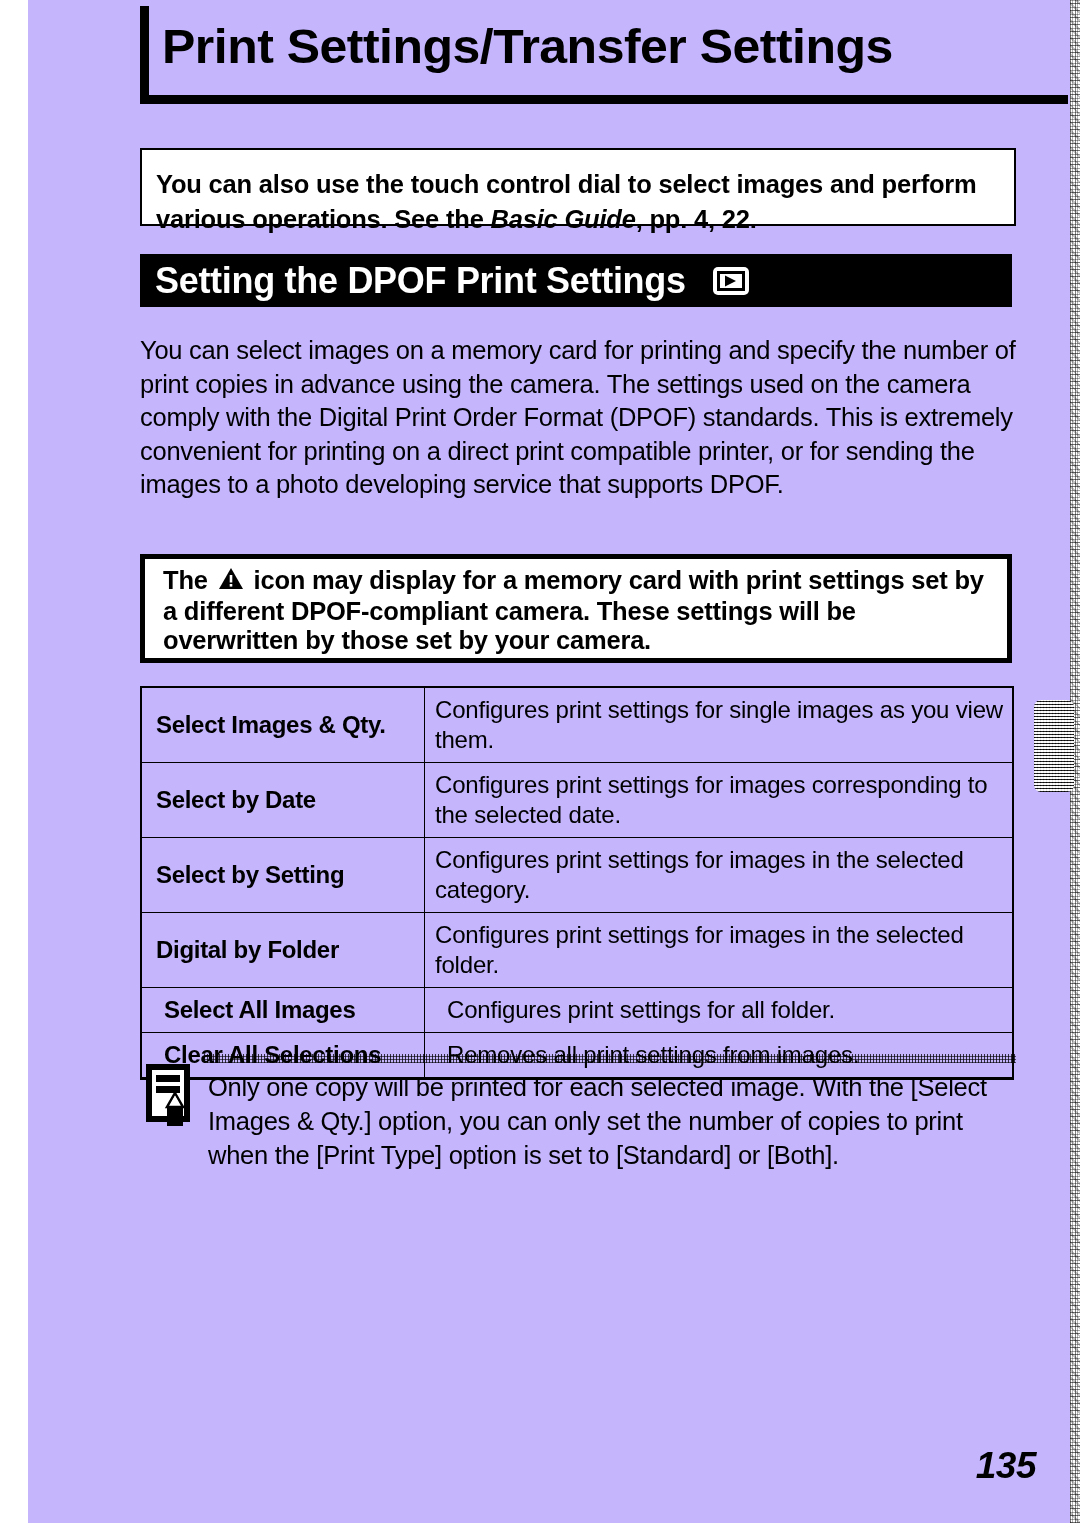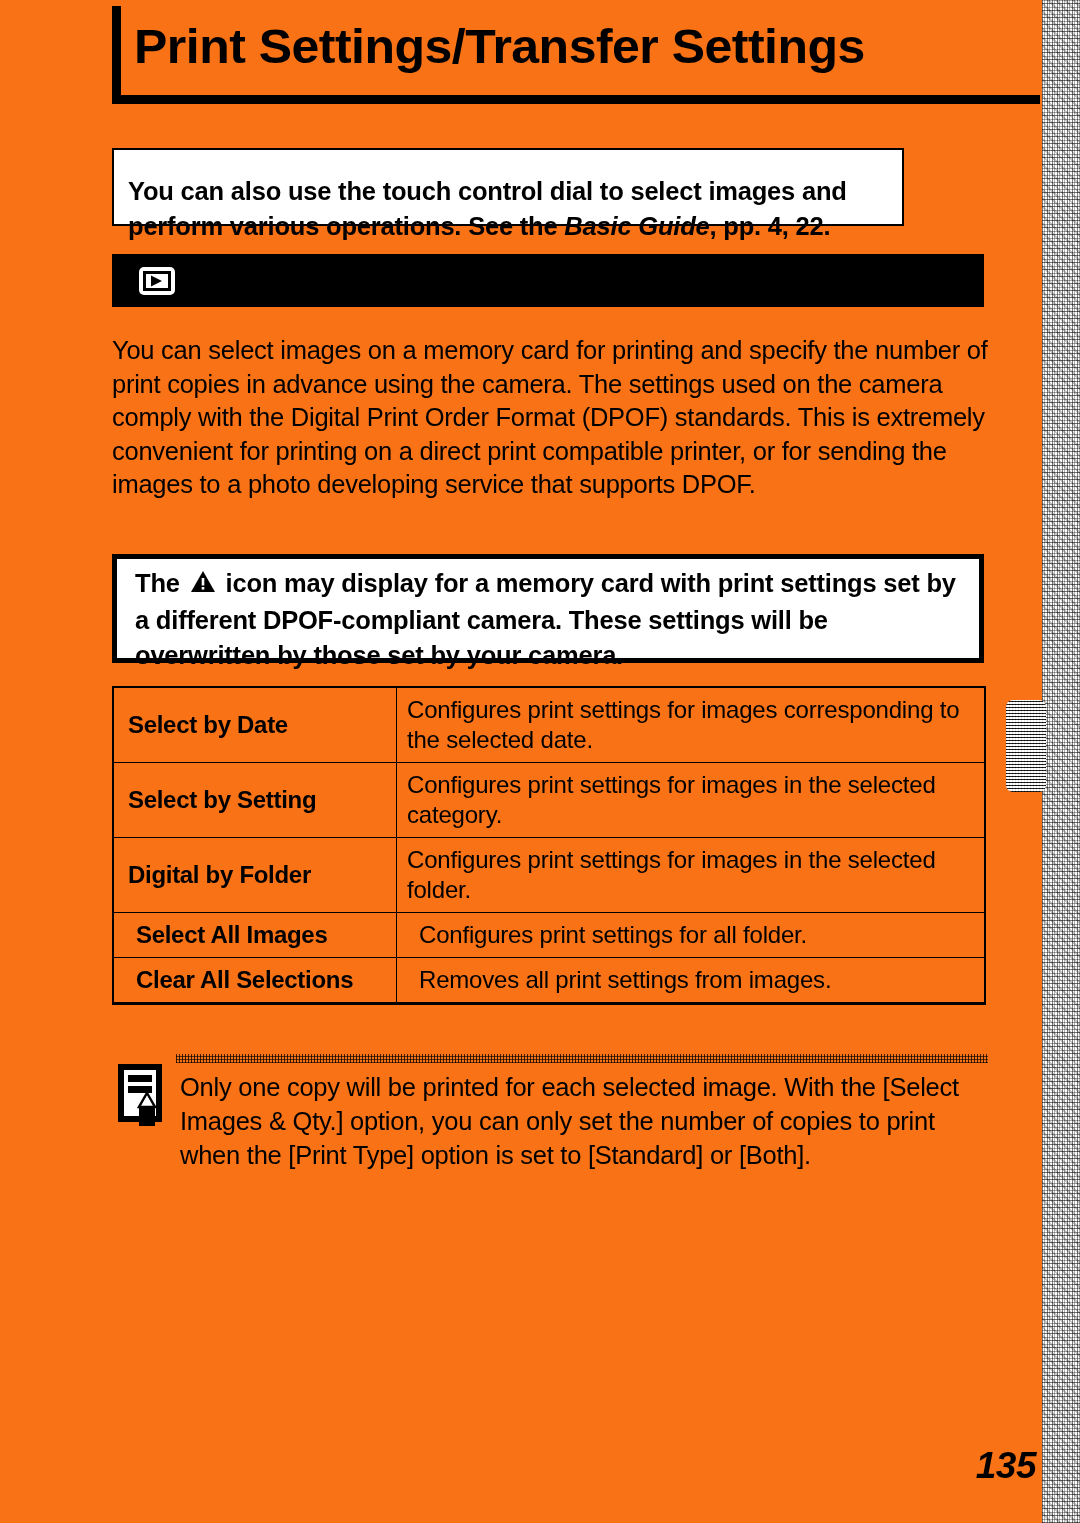"Print Settings/Transfer Settings" .page { background: #f97316 -> #c4b5fd; margin-left: none -> 28px }
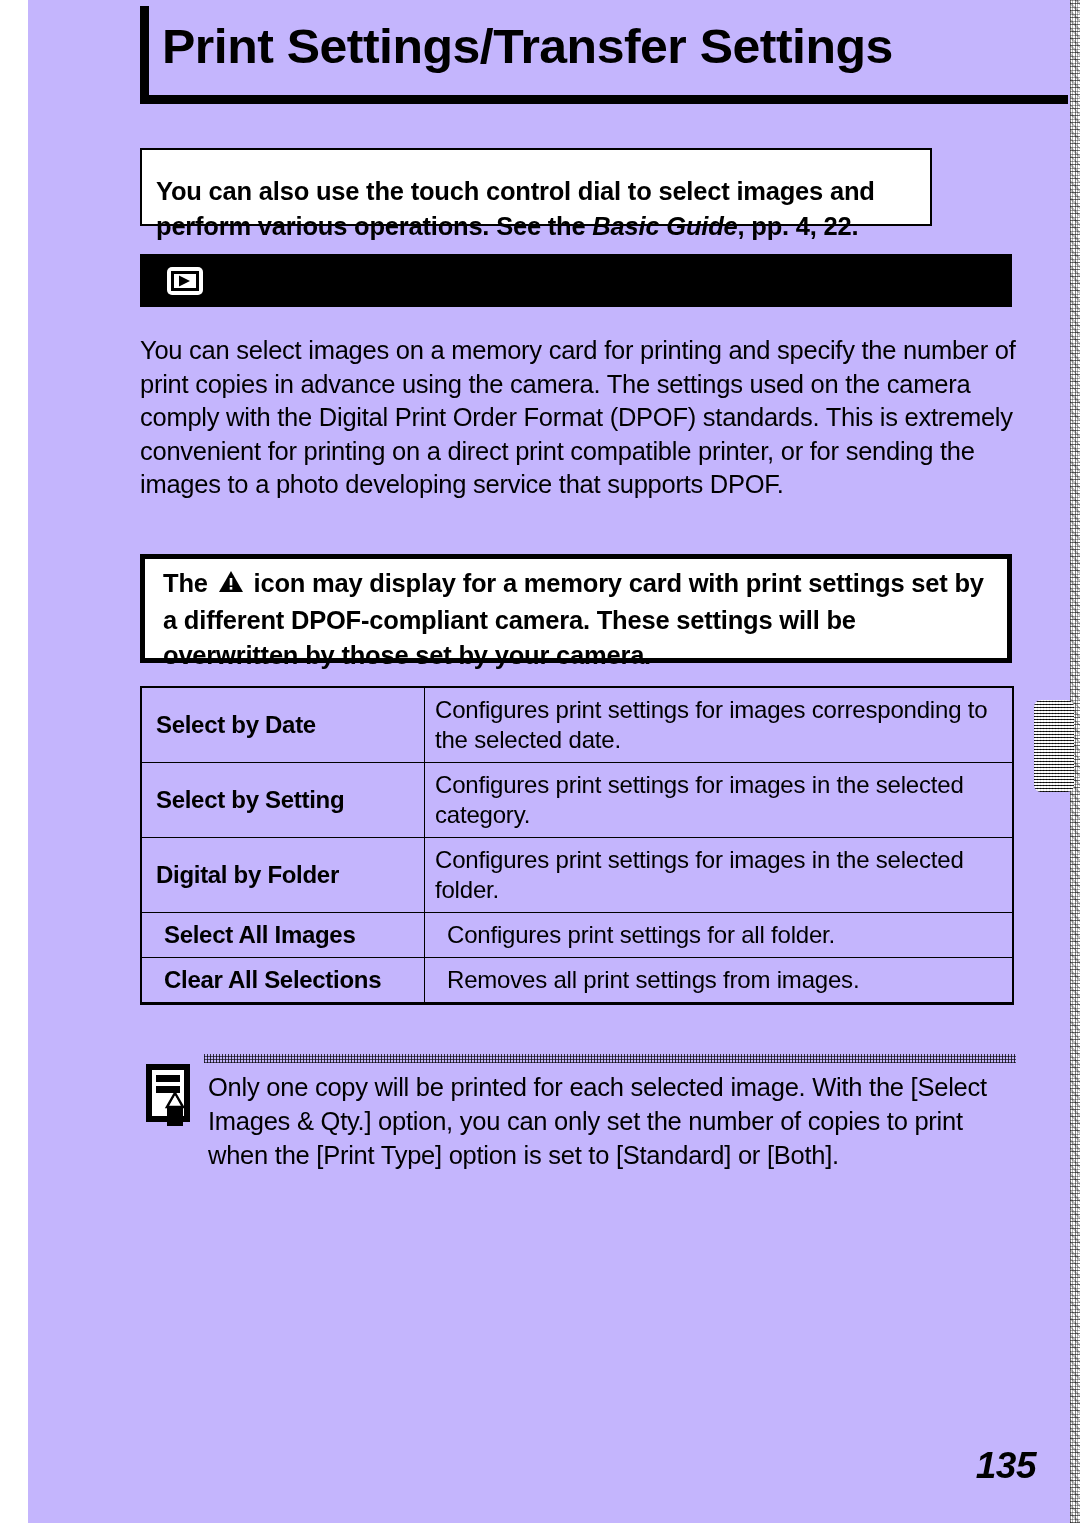"You can also use the" #touch-dial-box { padding: 24px 14px 0 14px -> 17px 14px 0 14px; width: 792px -> 876px }
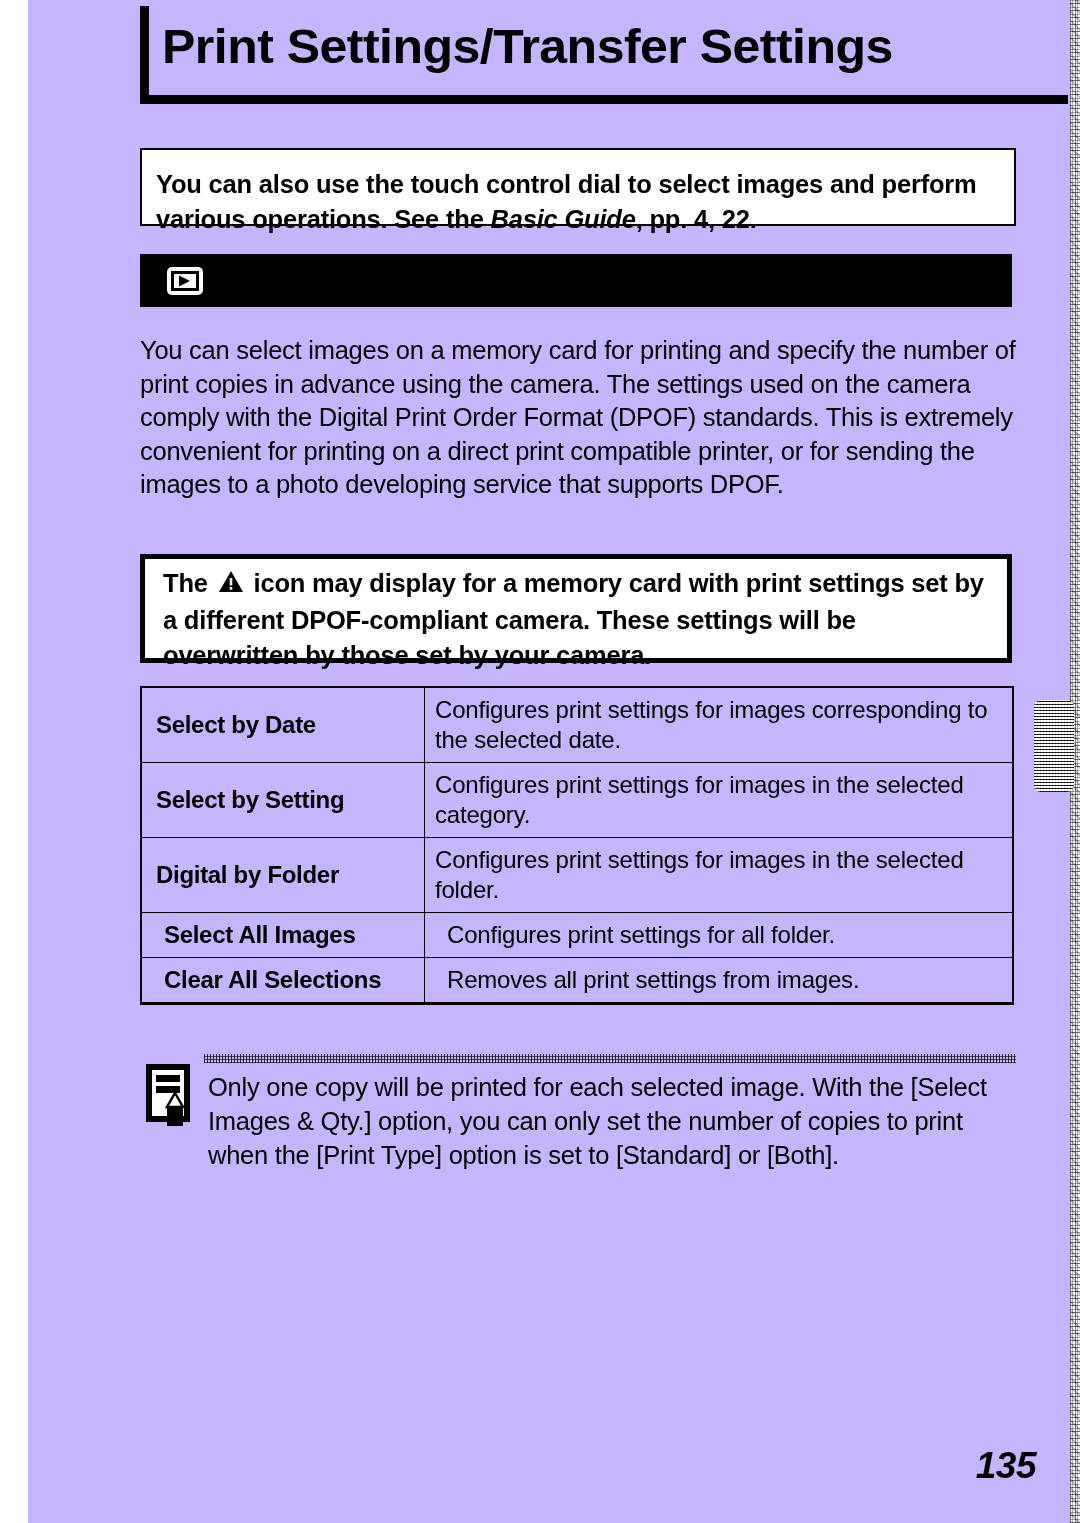"Setting the DPOF Print Settings" span.bar-title { html: none -> <span>Setting the DPOF Print Settings</span> }
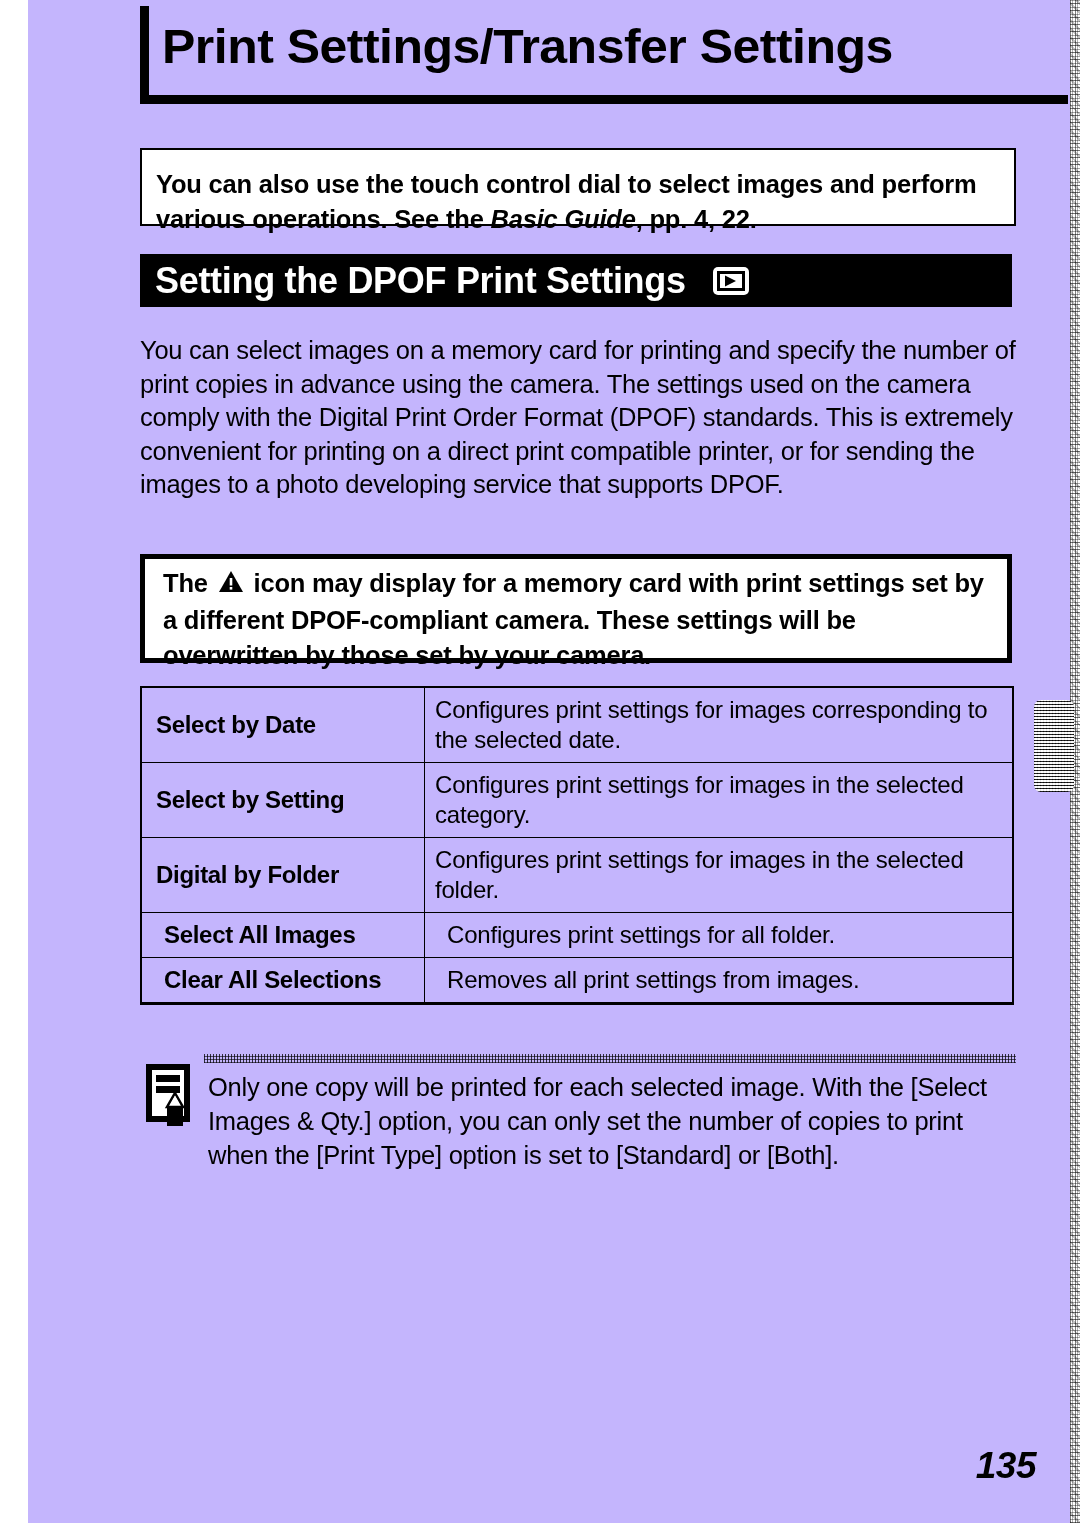"The icon may display for" #warning-box p { line-height: 35px -> 29px }
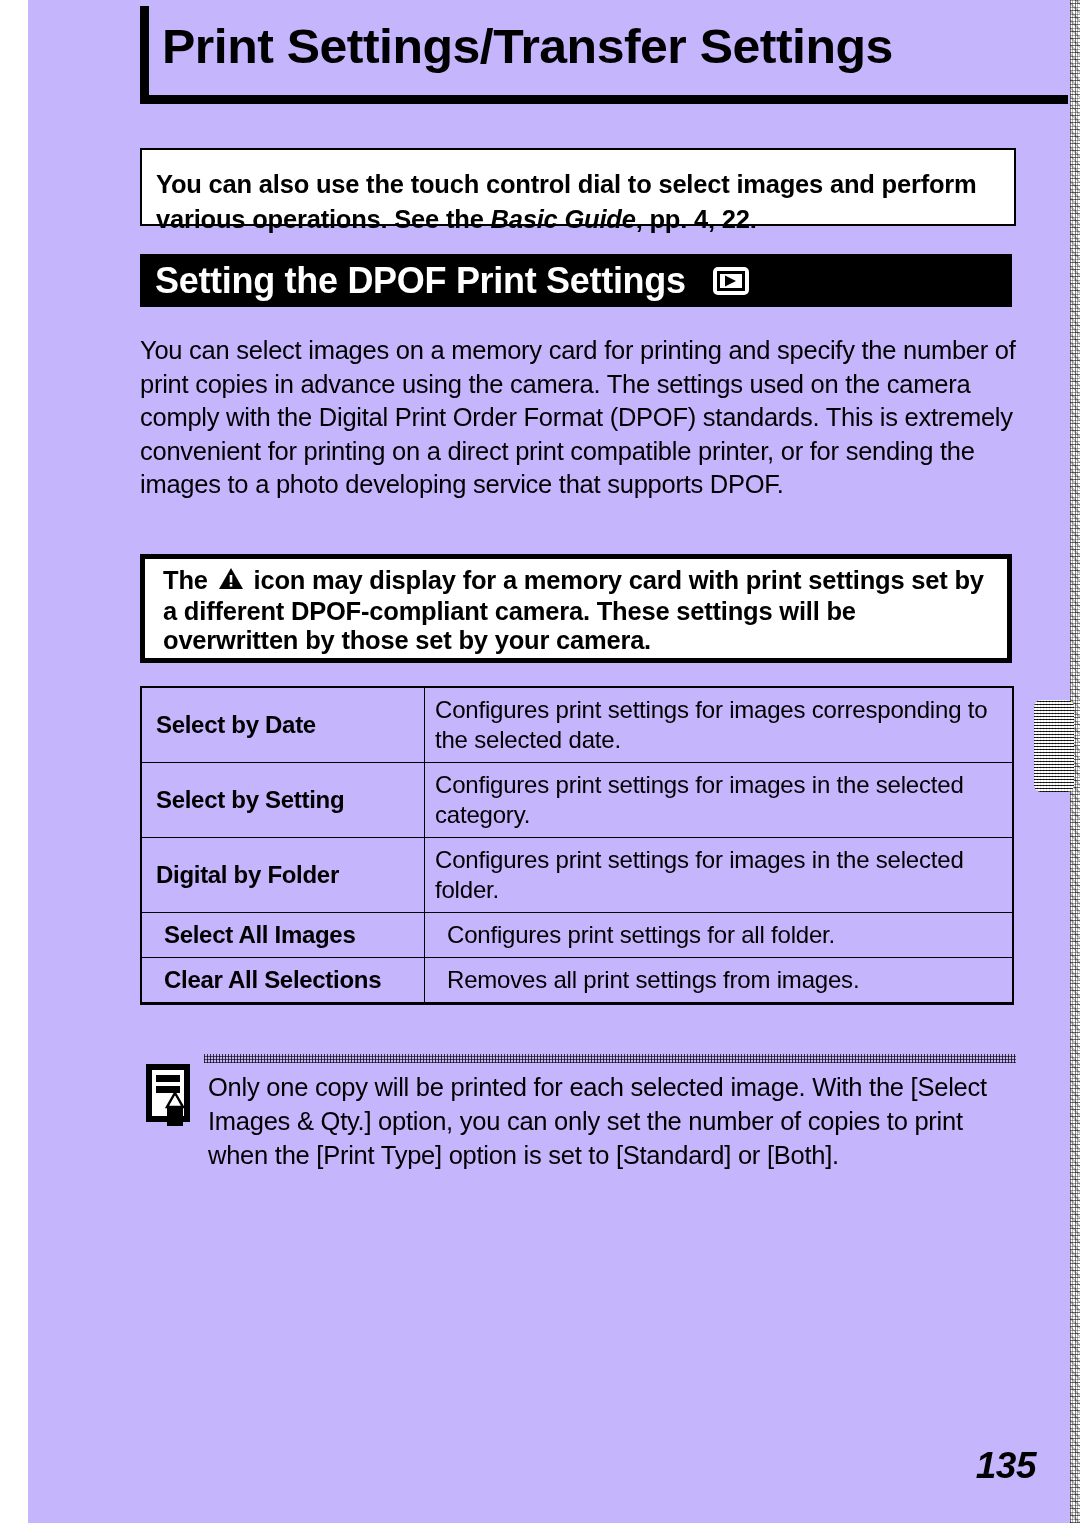"Select Images & Qty." tr.tall { html: none -> <tr> <td>Select Images &amp; Qty.</td> <td>Configures print settings for single images as you view them.</td> </tr> }
